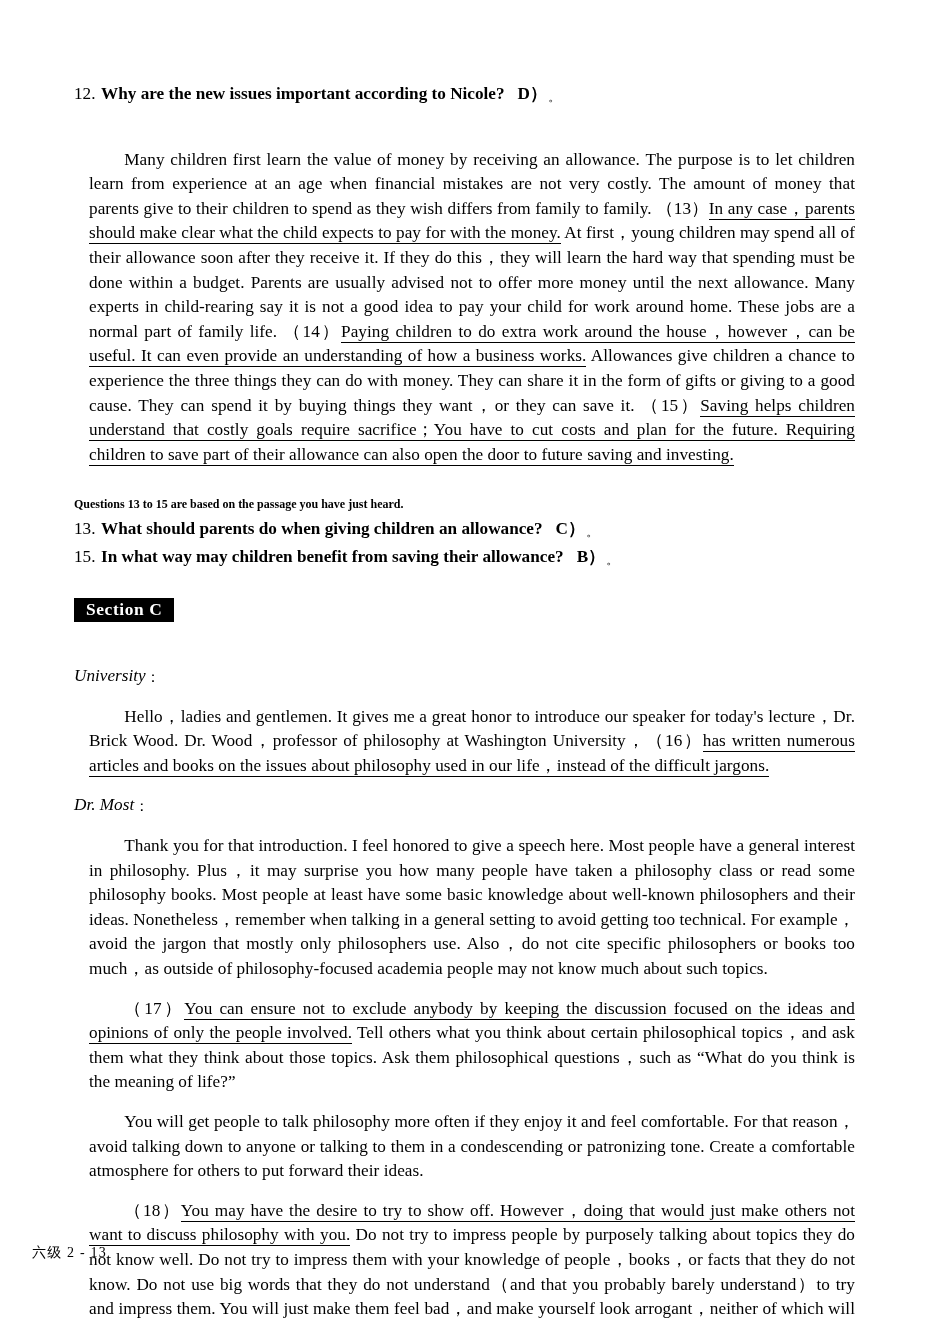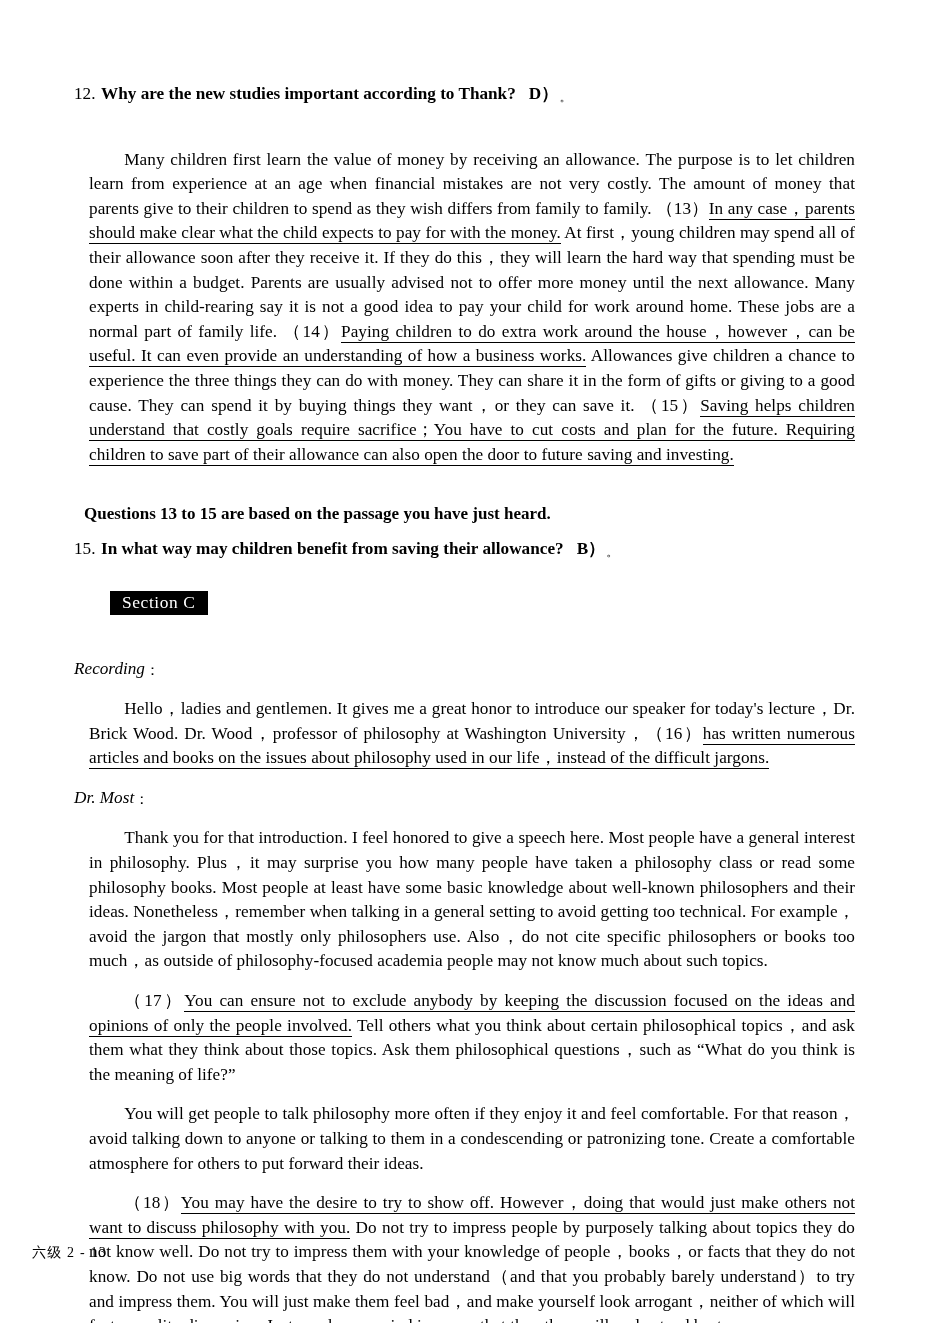"Why are the new studies" span { text: studies important according to Thank -> issues important according to Nicole }
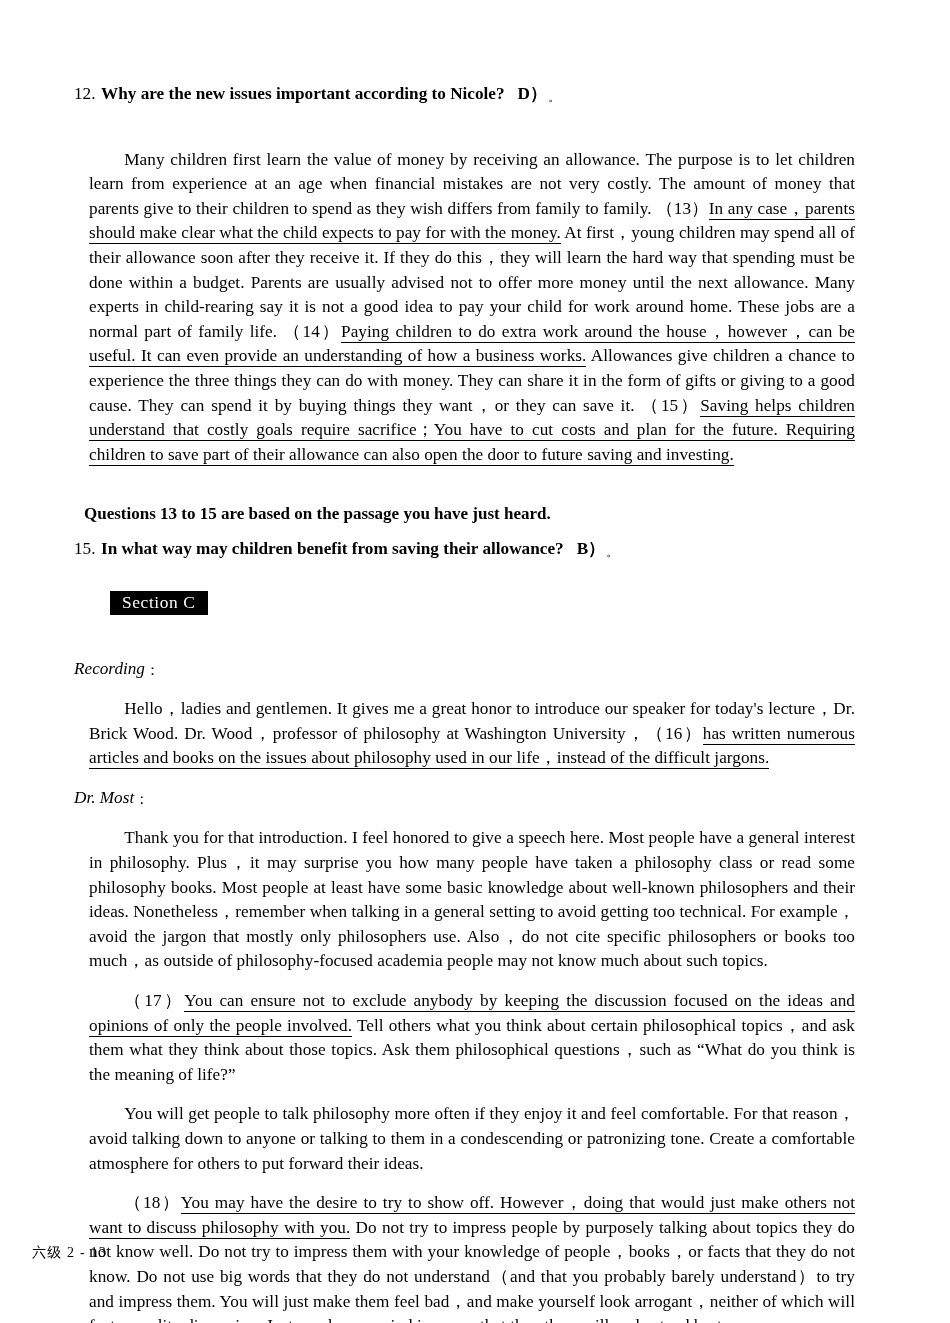"Questions 13 to 15 are" .bold-head { font-size: 17px -> 12px; margin: 10px -> 0 }
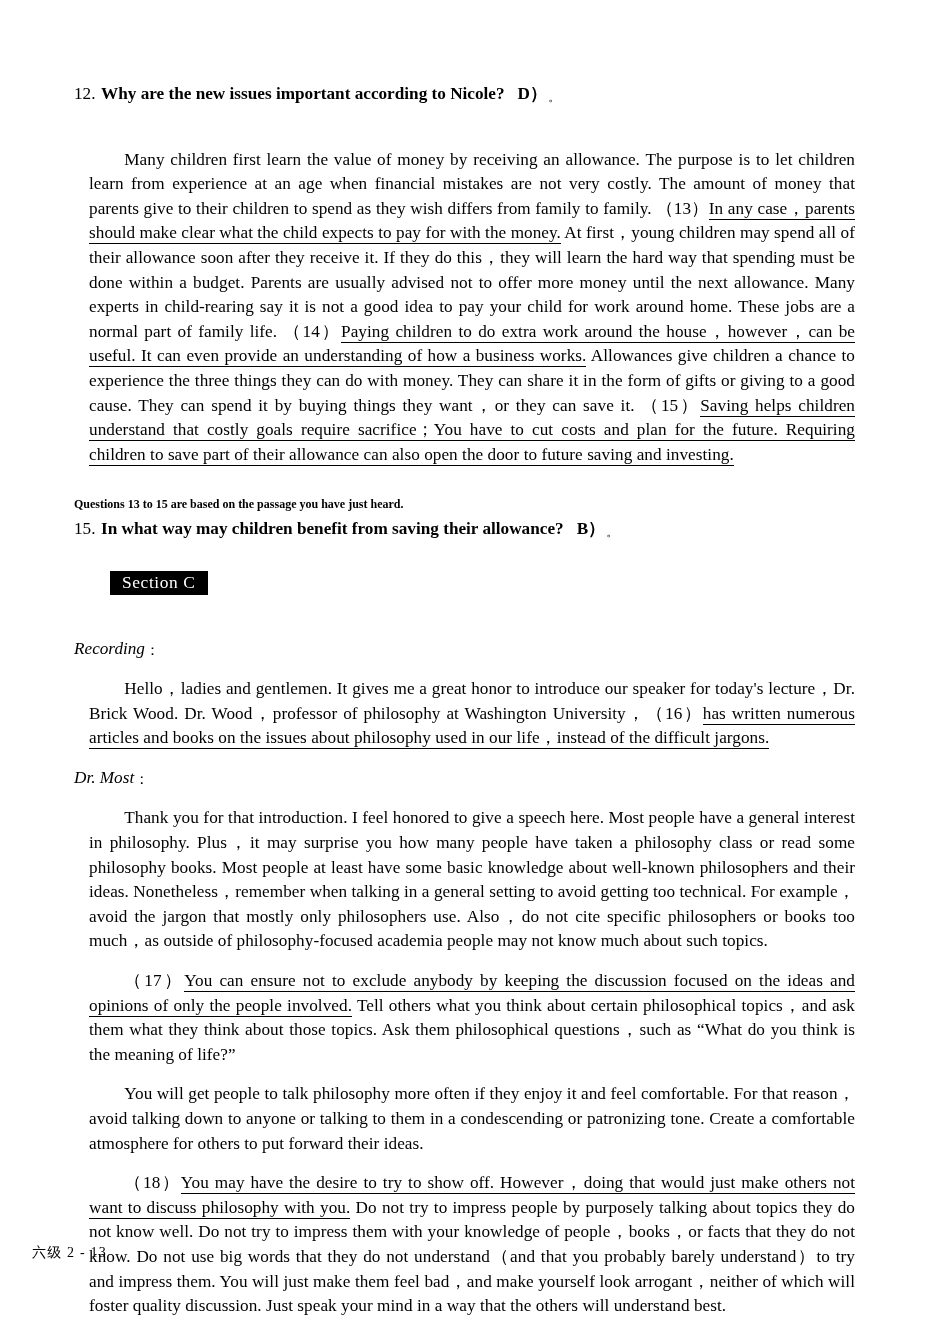"13. What should parents do" p.qline { html: none -> <p><span>13.</span><span>What should parents do when giving children an allowance?</span><span><span>C）</span><span>。</span></span></p> }
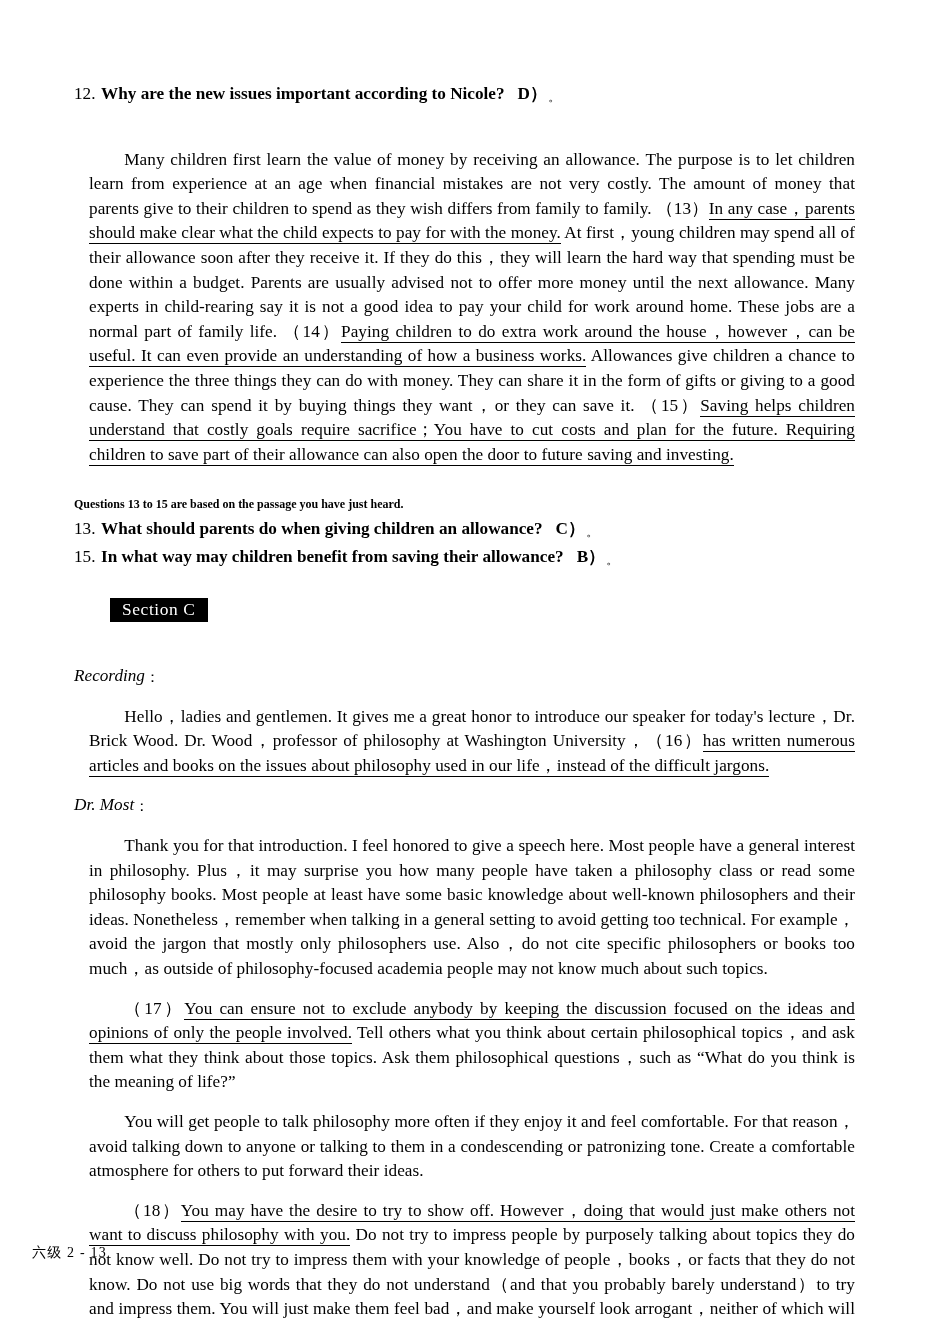"Section C" .section-label { font-weight: normal -> bold; margin-left: 36px -> none }
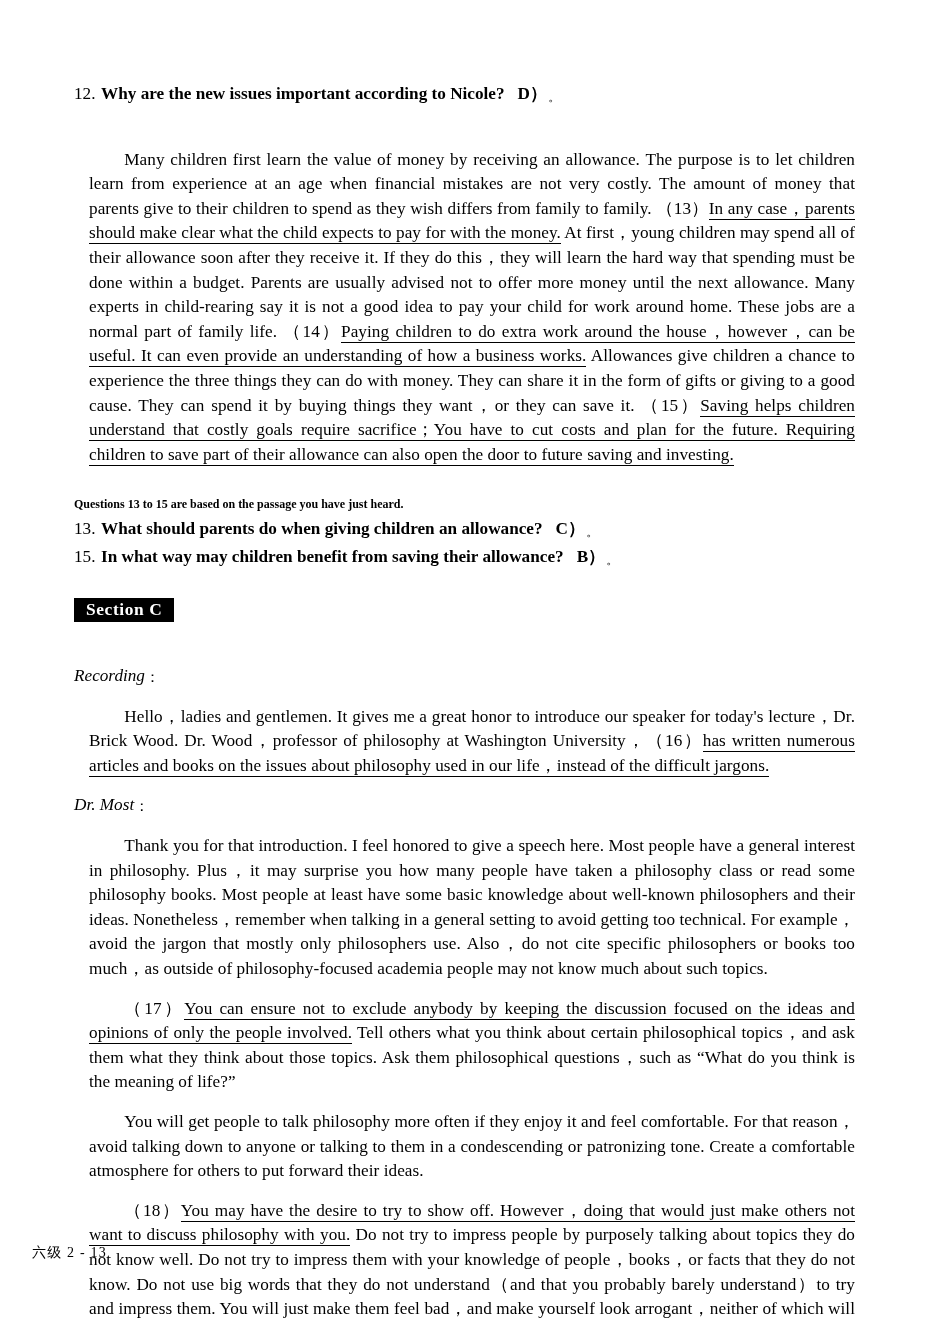"Recording" span { text: Recording -> University }
